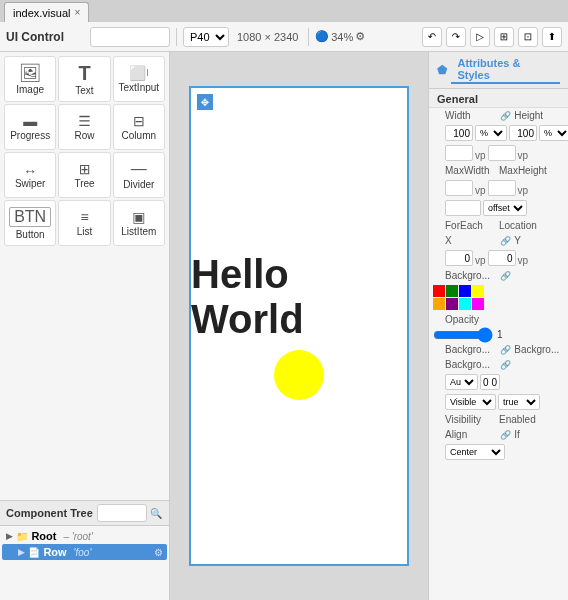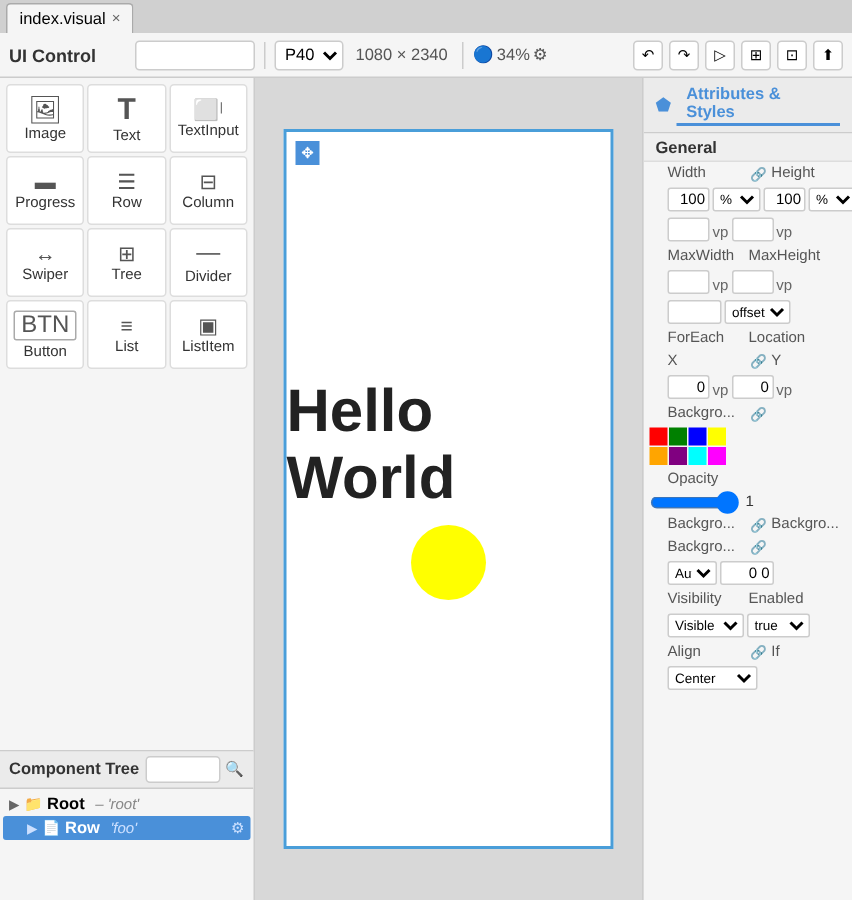"0 0" input.attr-input { width: 36px -> 20px }
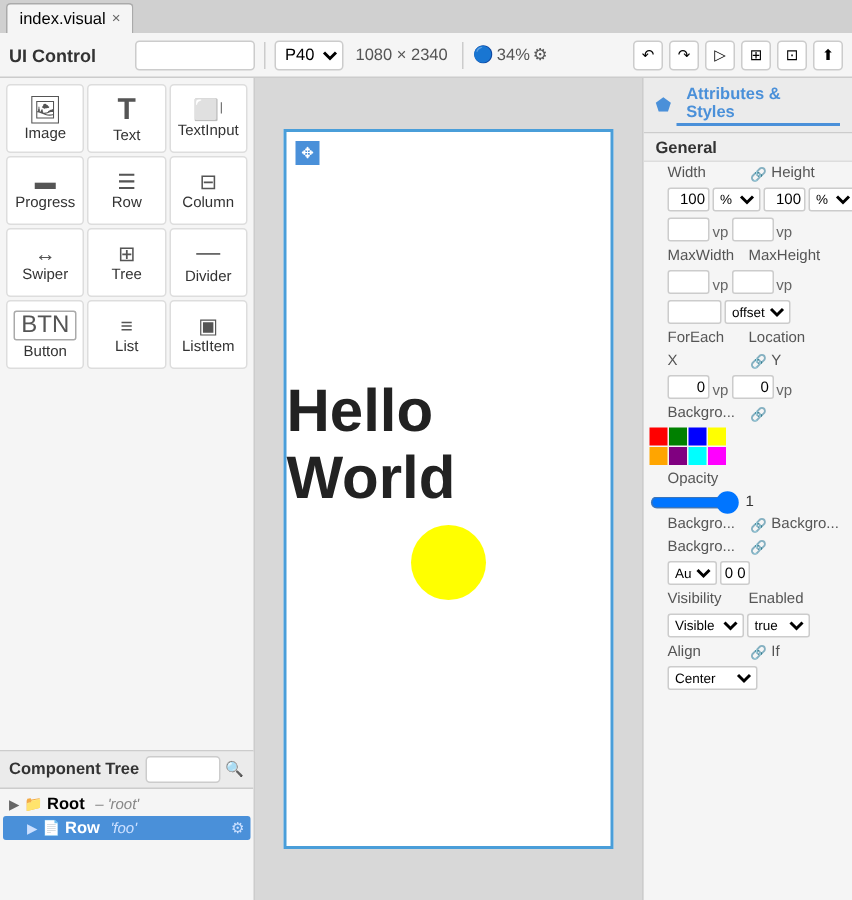"Visibility" div.attr-row { order: before "Visible" -> after "Visible" }
